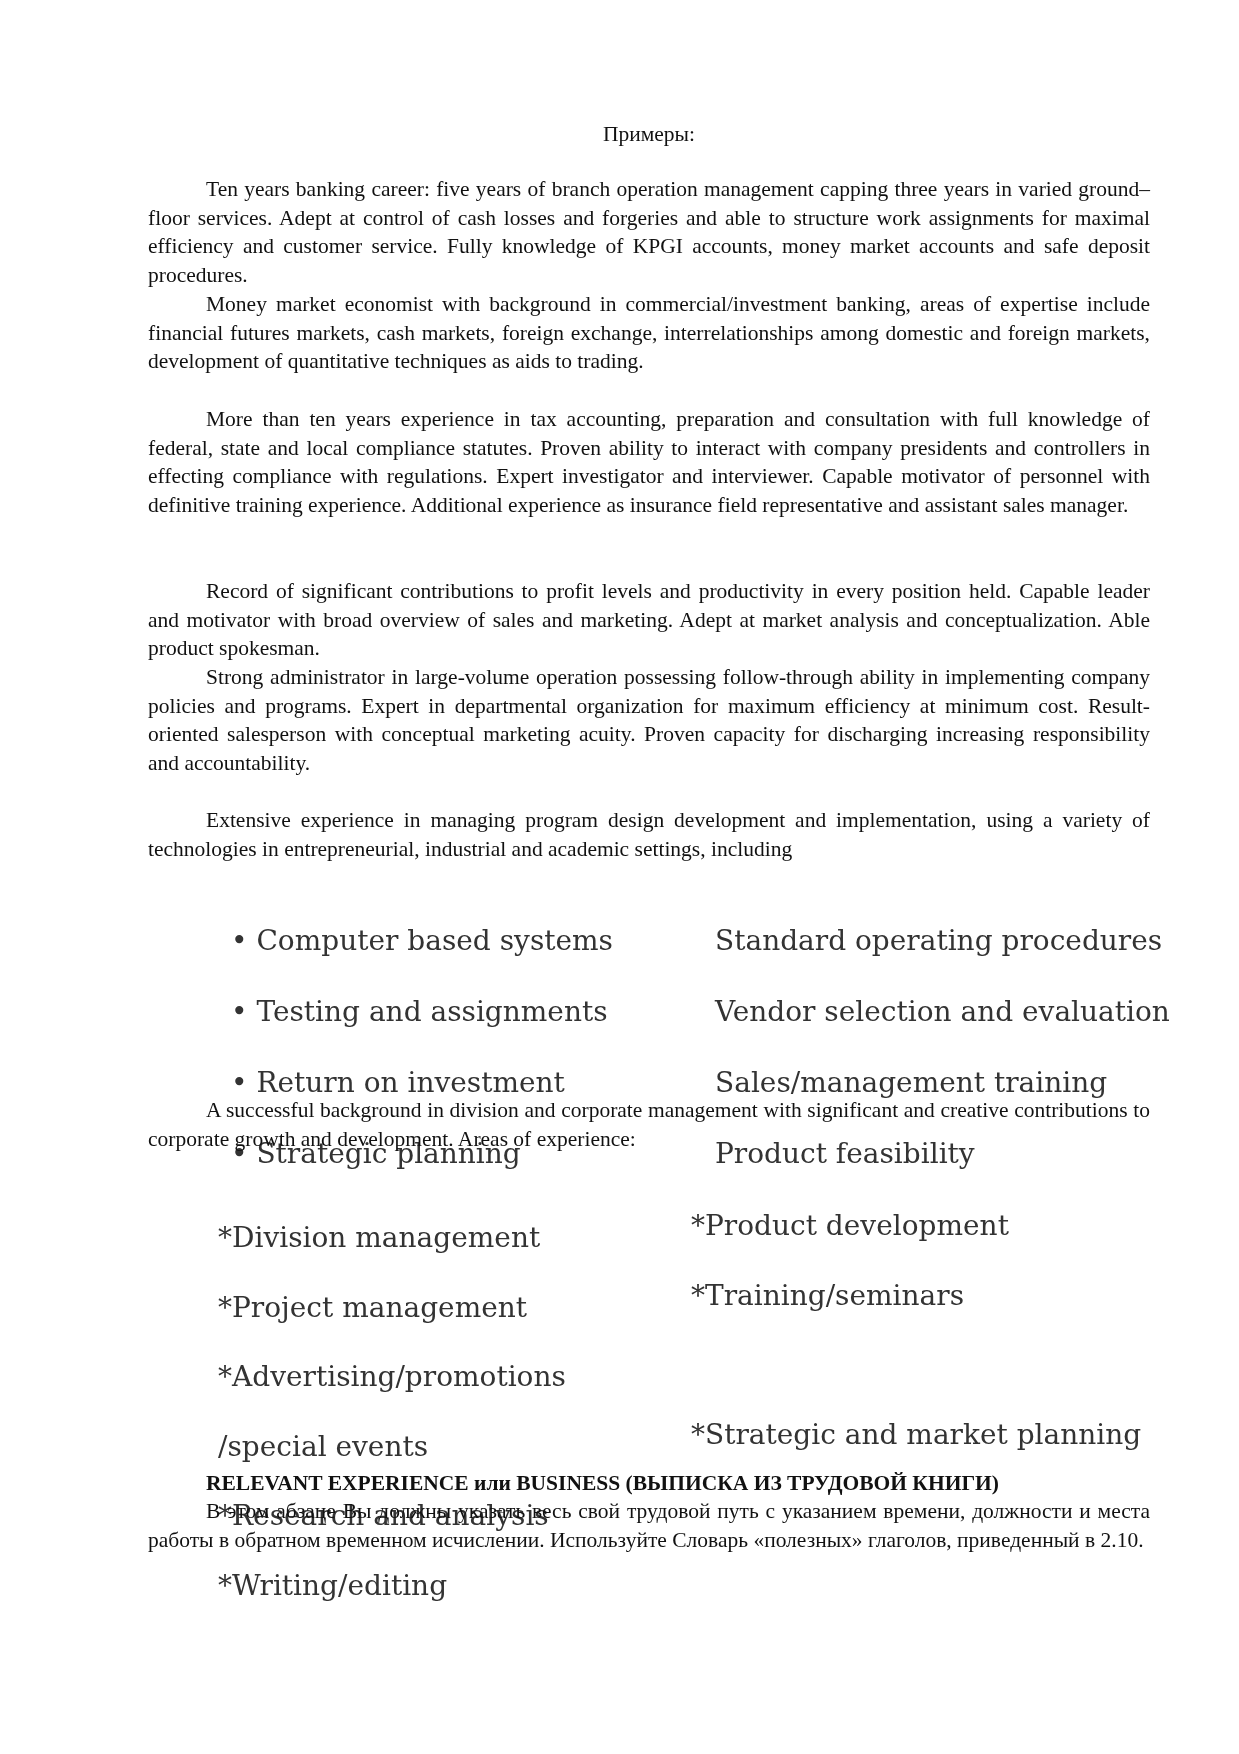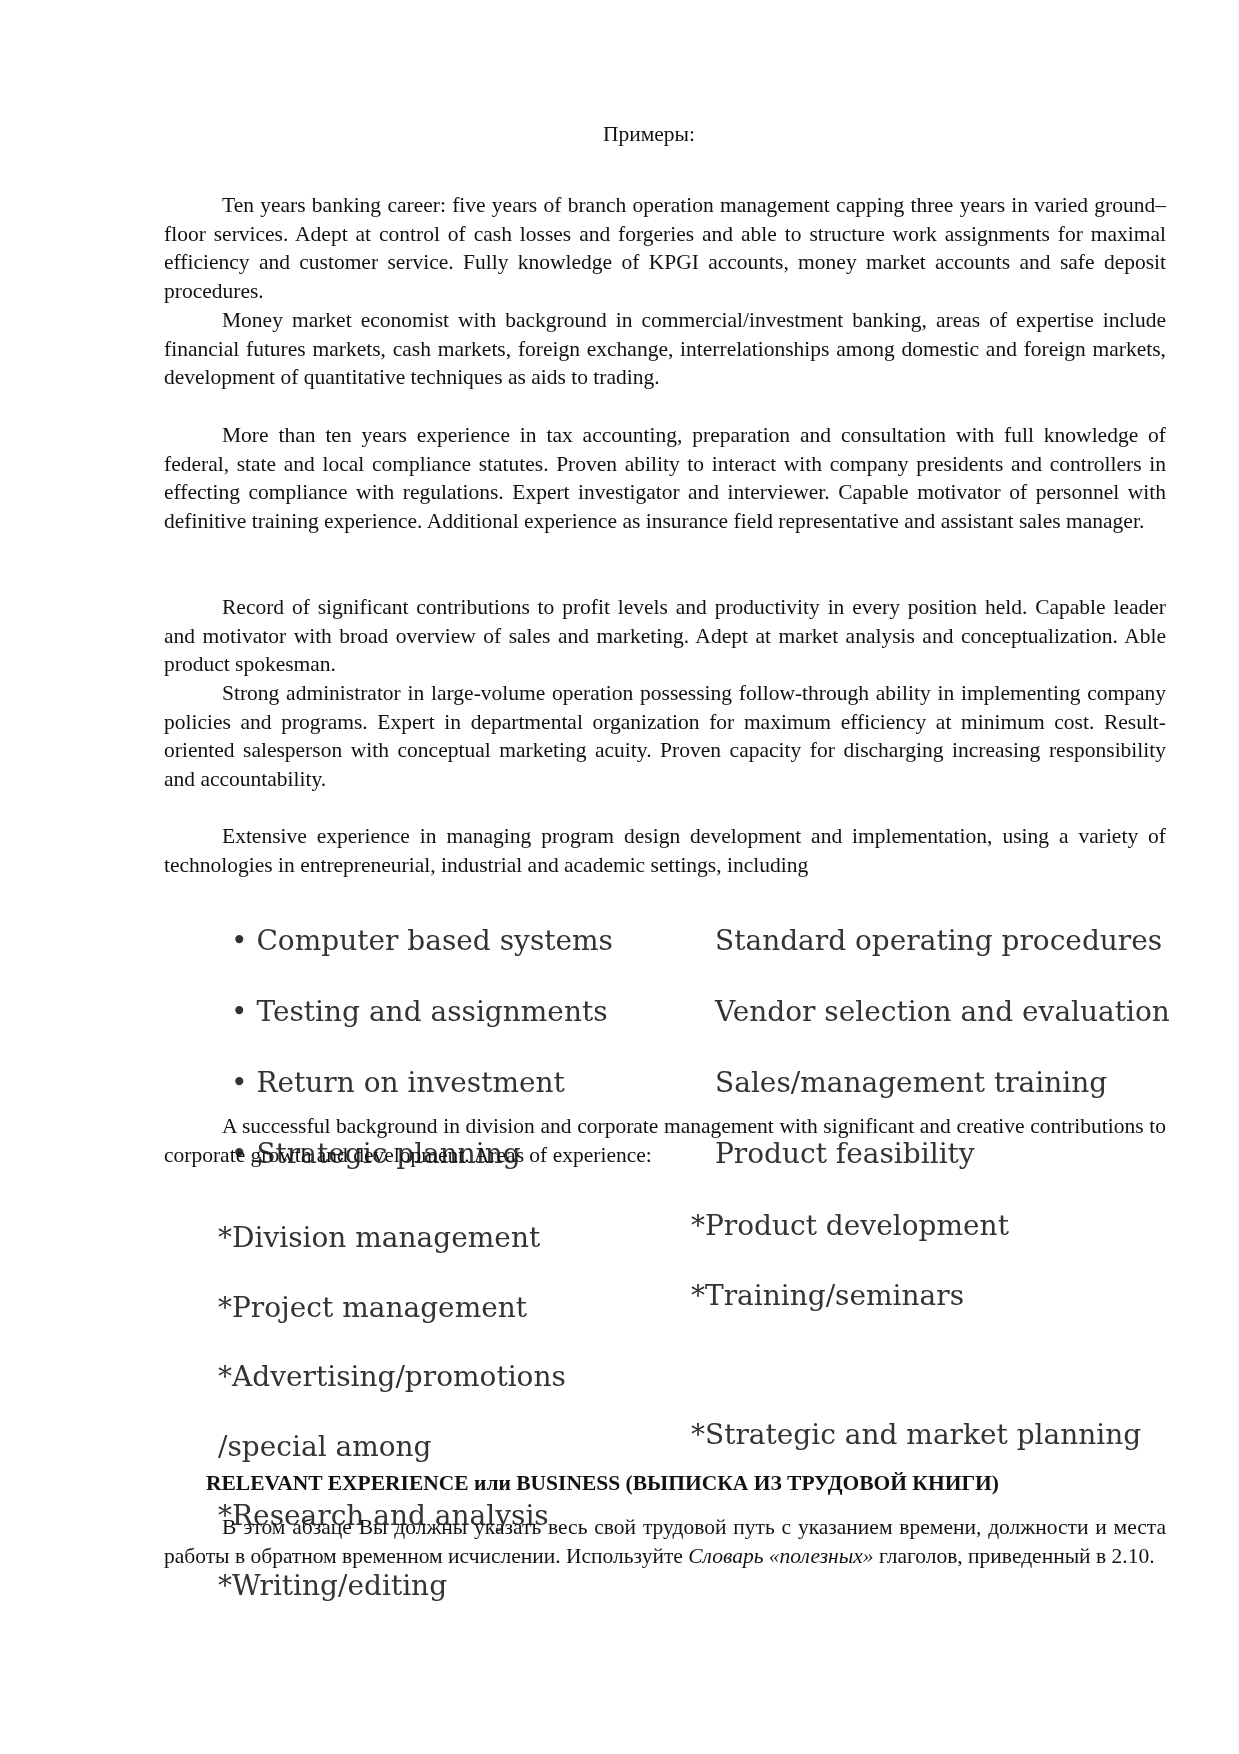"Ten years banking career: five" .p { margin: 16px -> 0 }
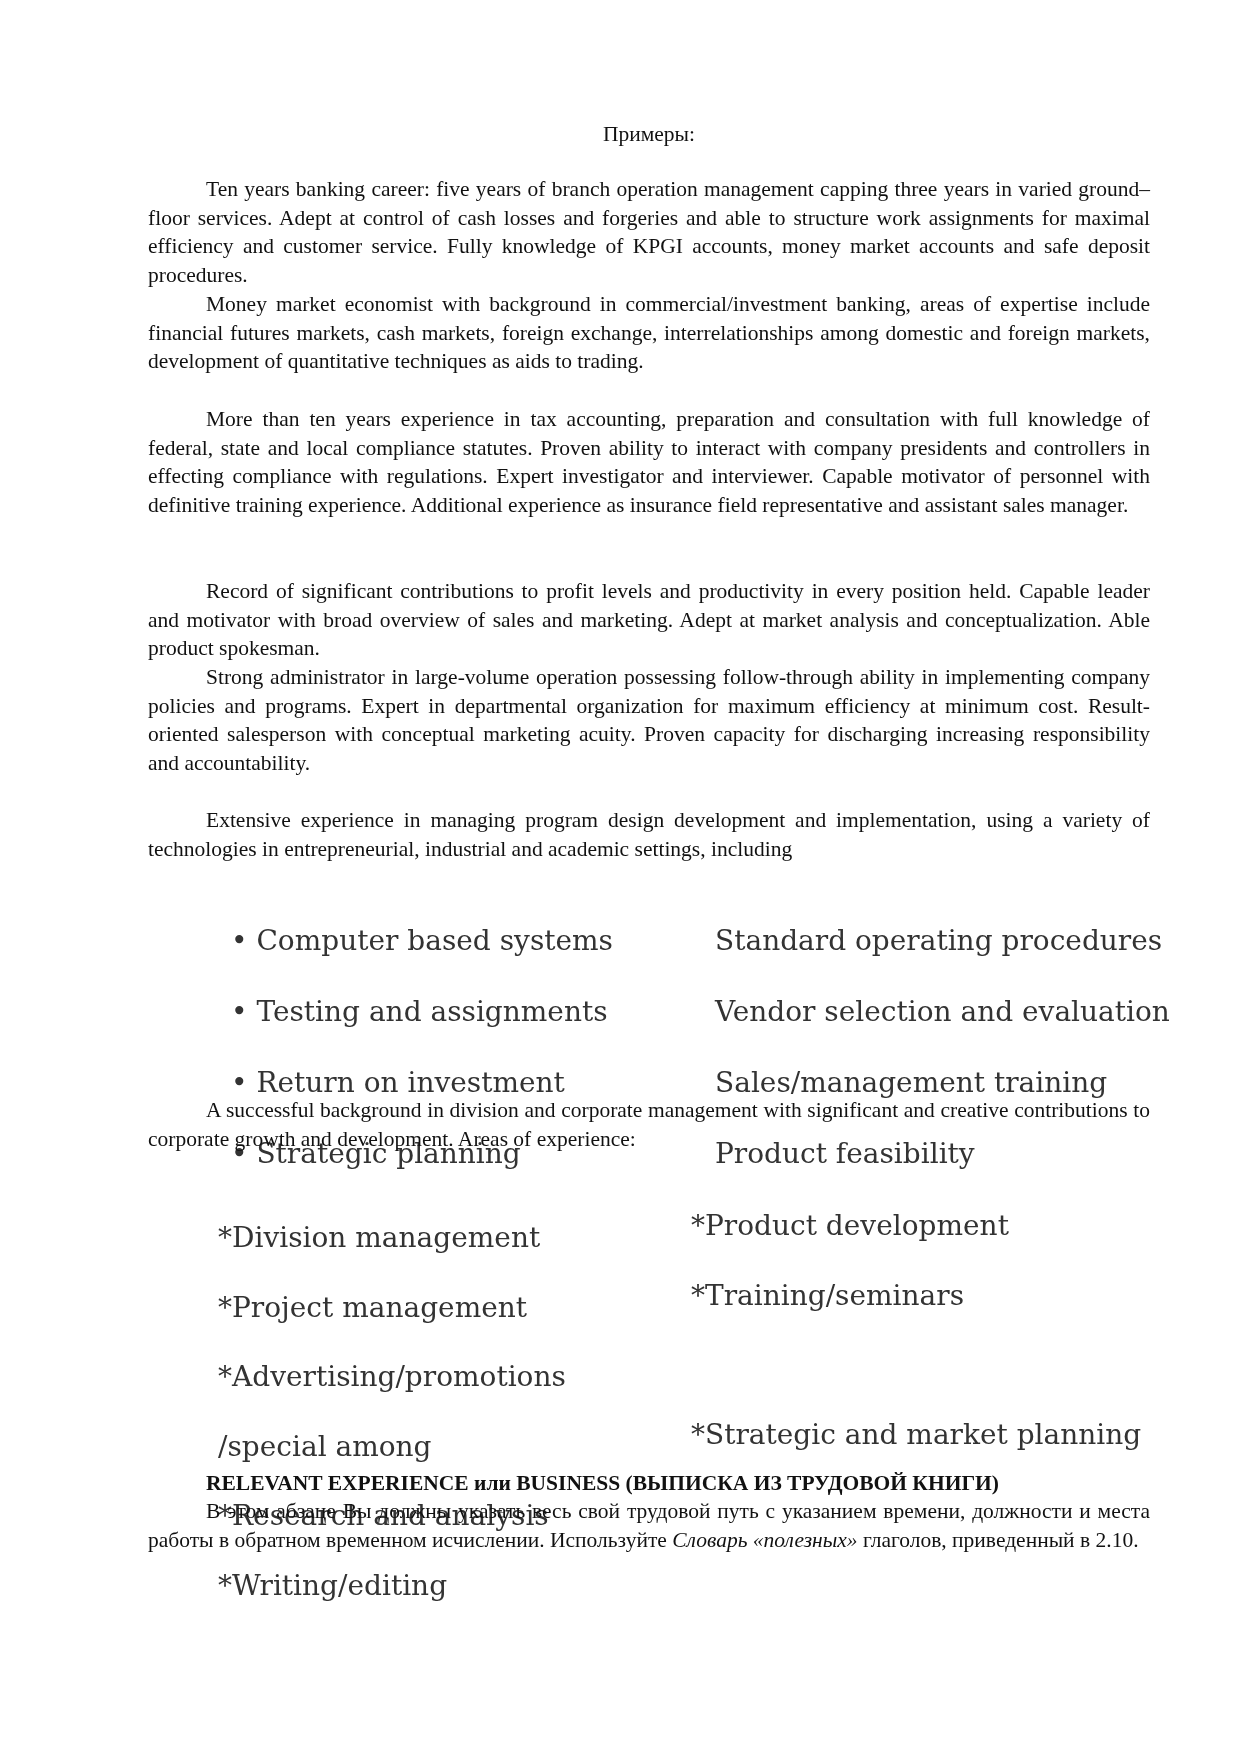"/special among" div { text: among -> events }
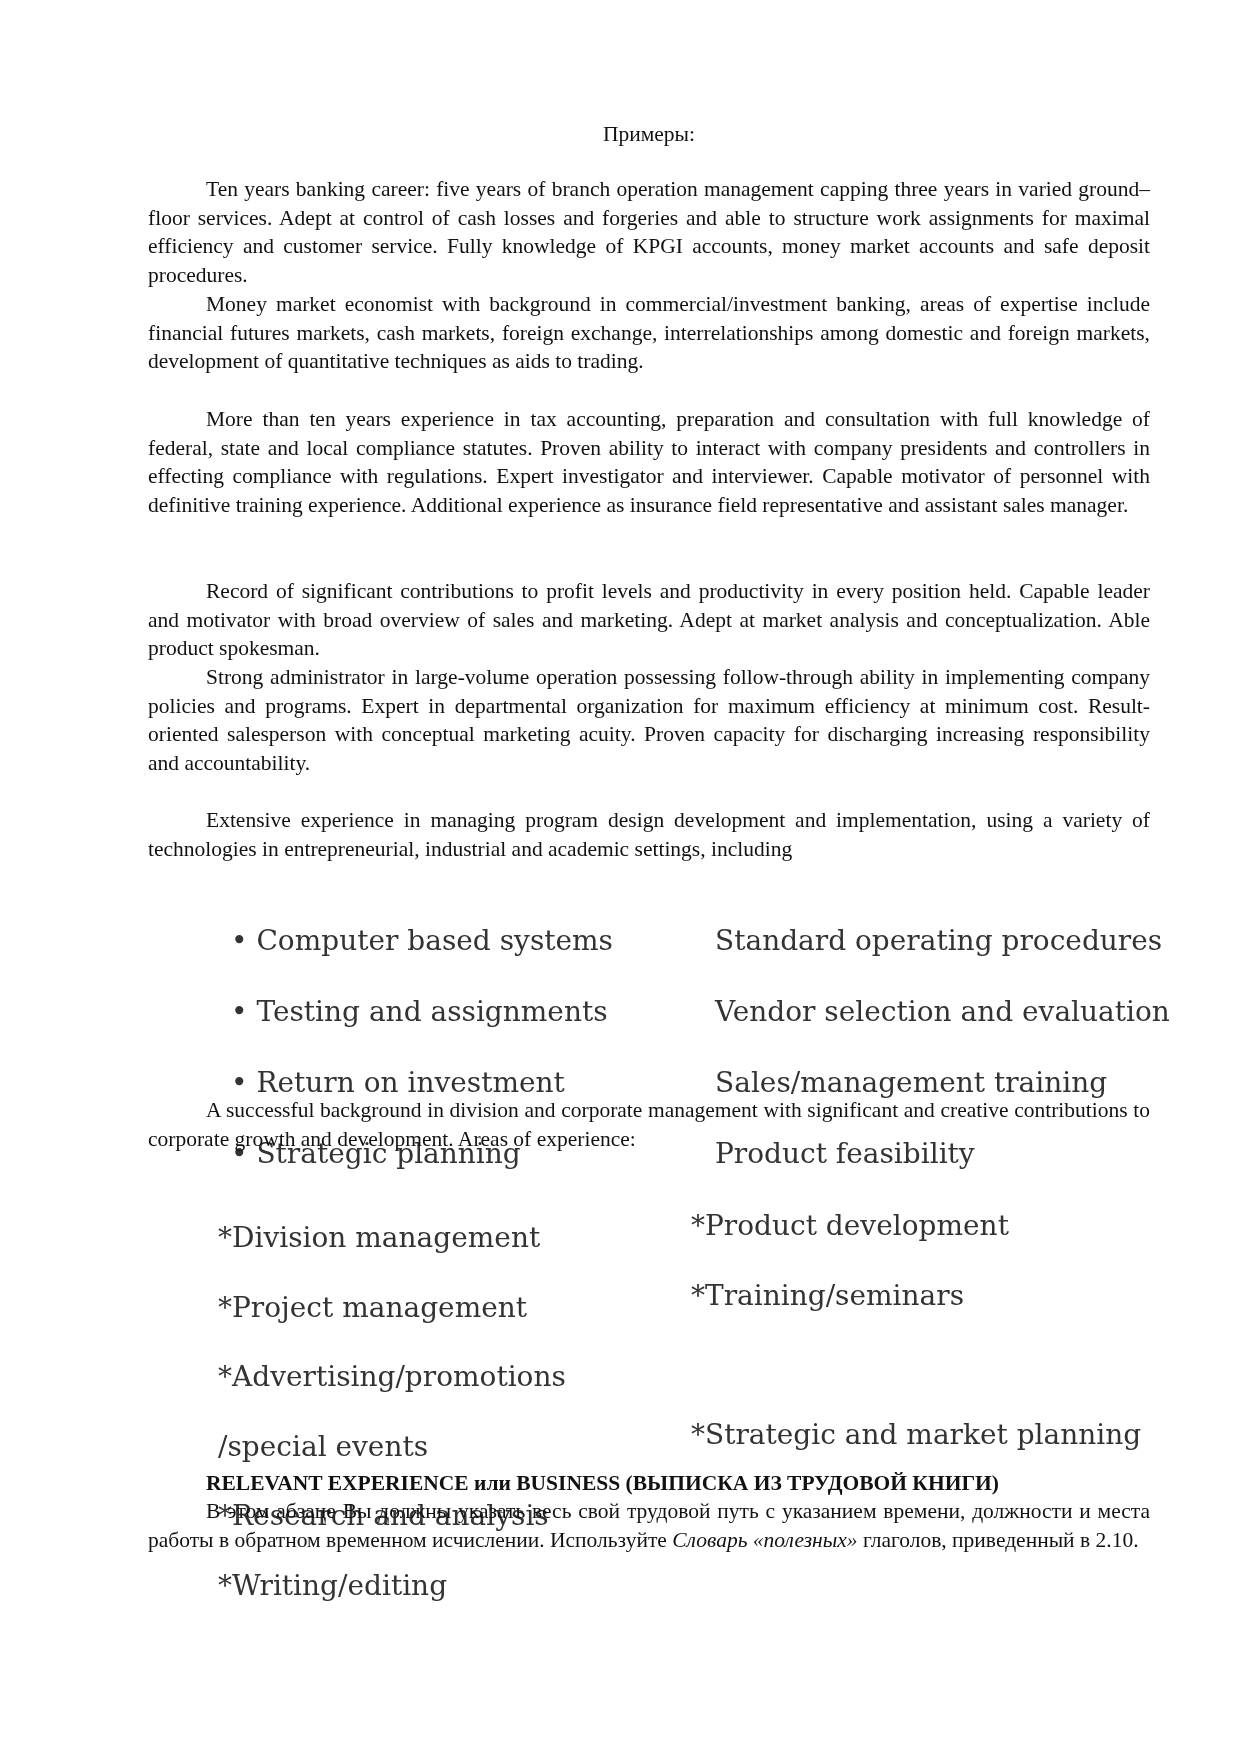"Словарь «полезных»" .ital { font-style: italic -> none }
